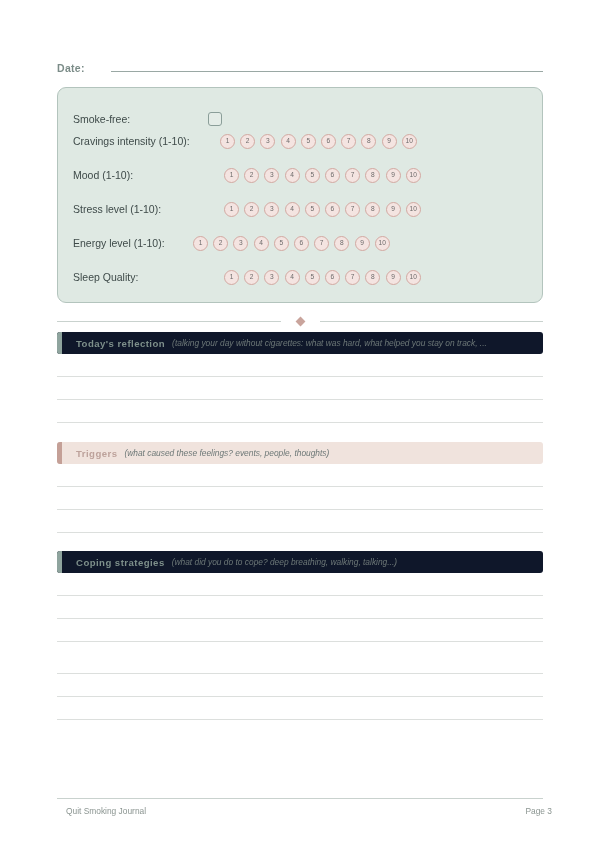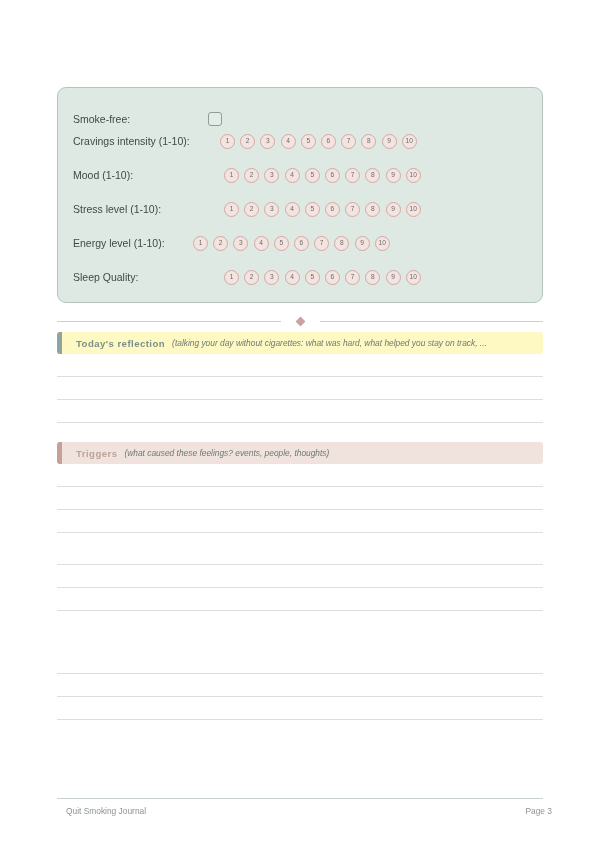"Date:" div.date-row { html: none -> <div> <span>Date:</span> <span></span> </div> }
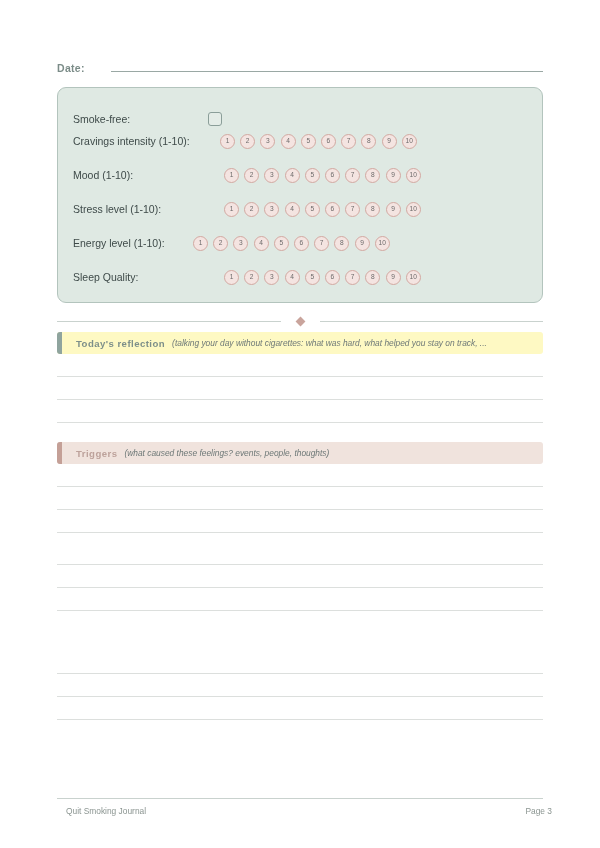"Today's reflection" .green .sec-head { background: #fef9c3 -> #0f172a }
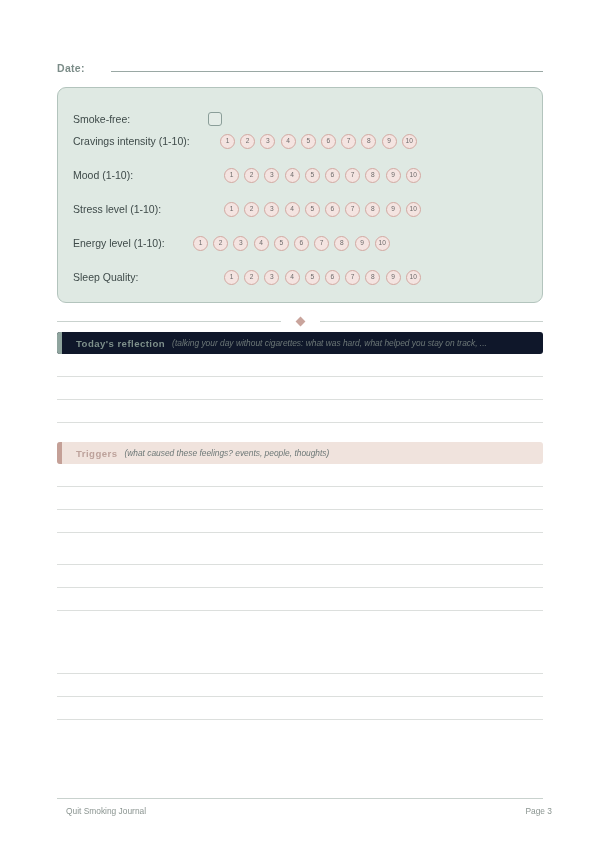"Coping strategies" div.sec-head { html: none -> <div> <span></span> <span>Coping strategies</span> <span>(what did you do to cope? deep breathing, walking, talking...)</span> </div> }
